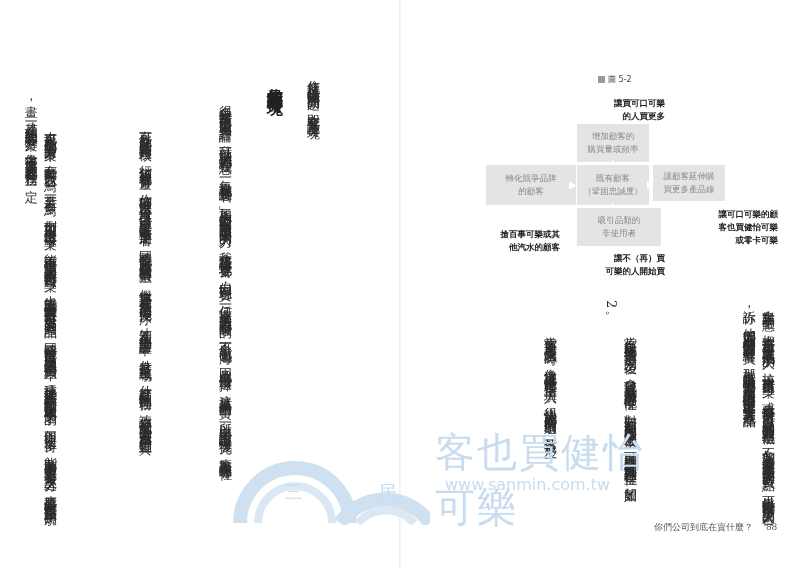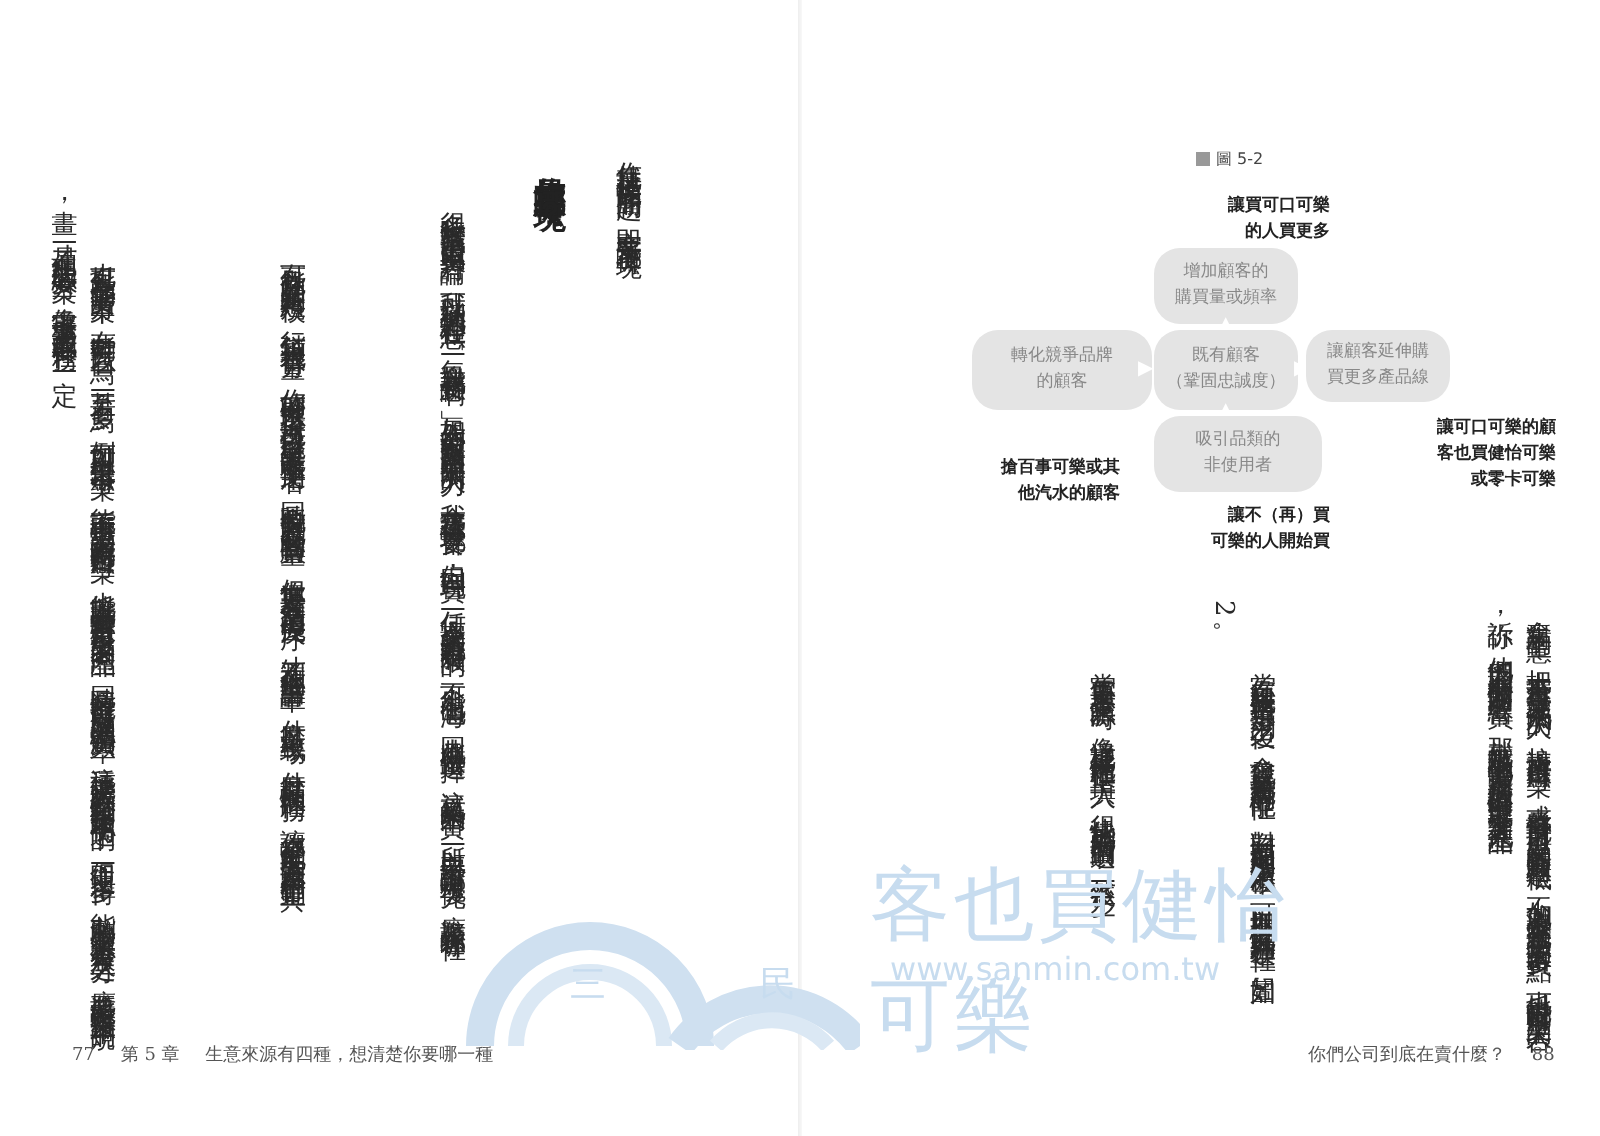"增加顧客的" .box { border-radius: 13px -> none }
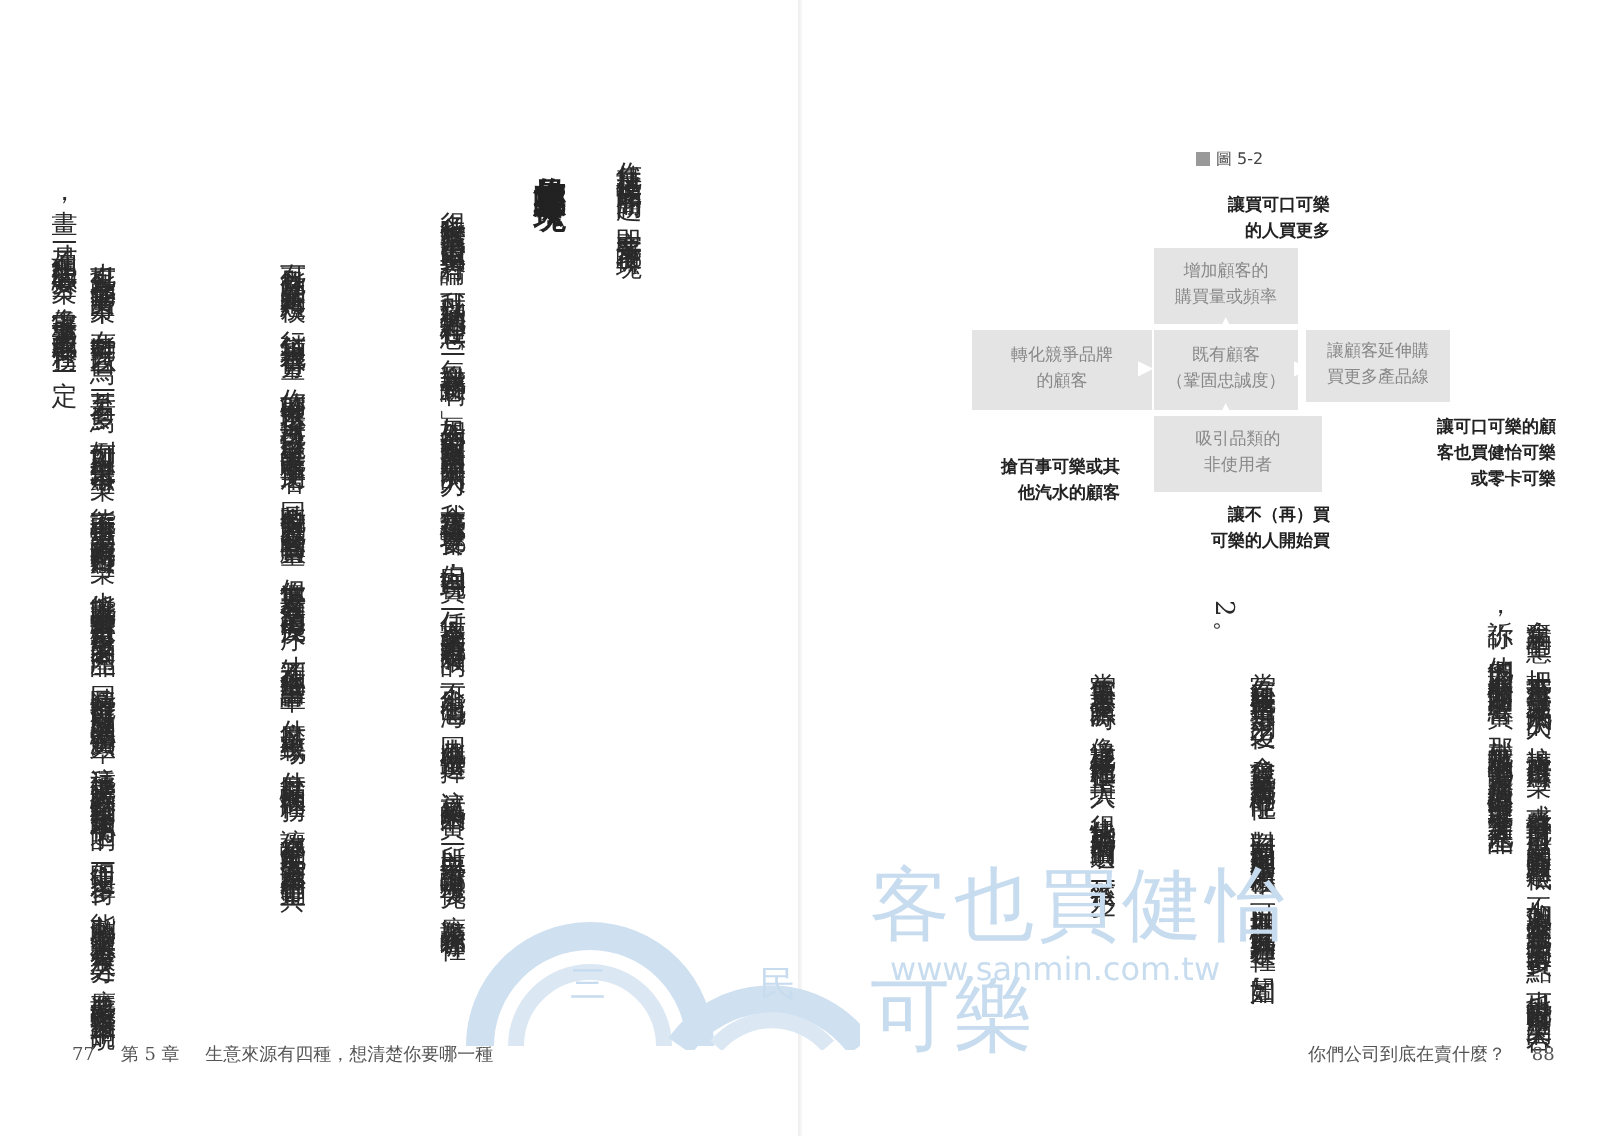"77 第 5 章 生意來源有四種，想清楚你要哪一種" div.footer { html: <div> <span>77</span> <span>第 5 章</span> <span>生意來源有四種，想清楚你要哪一種</span> </div> -> none }
